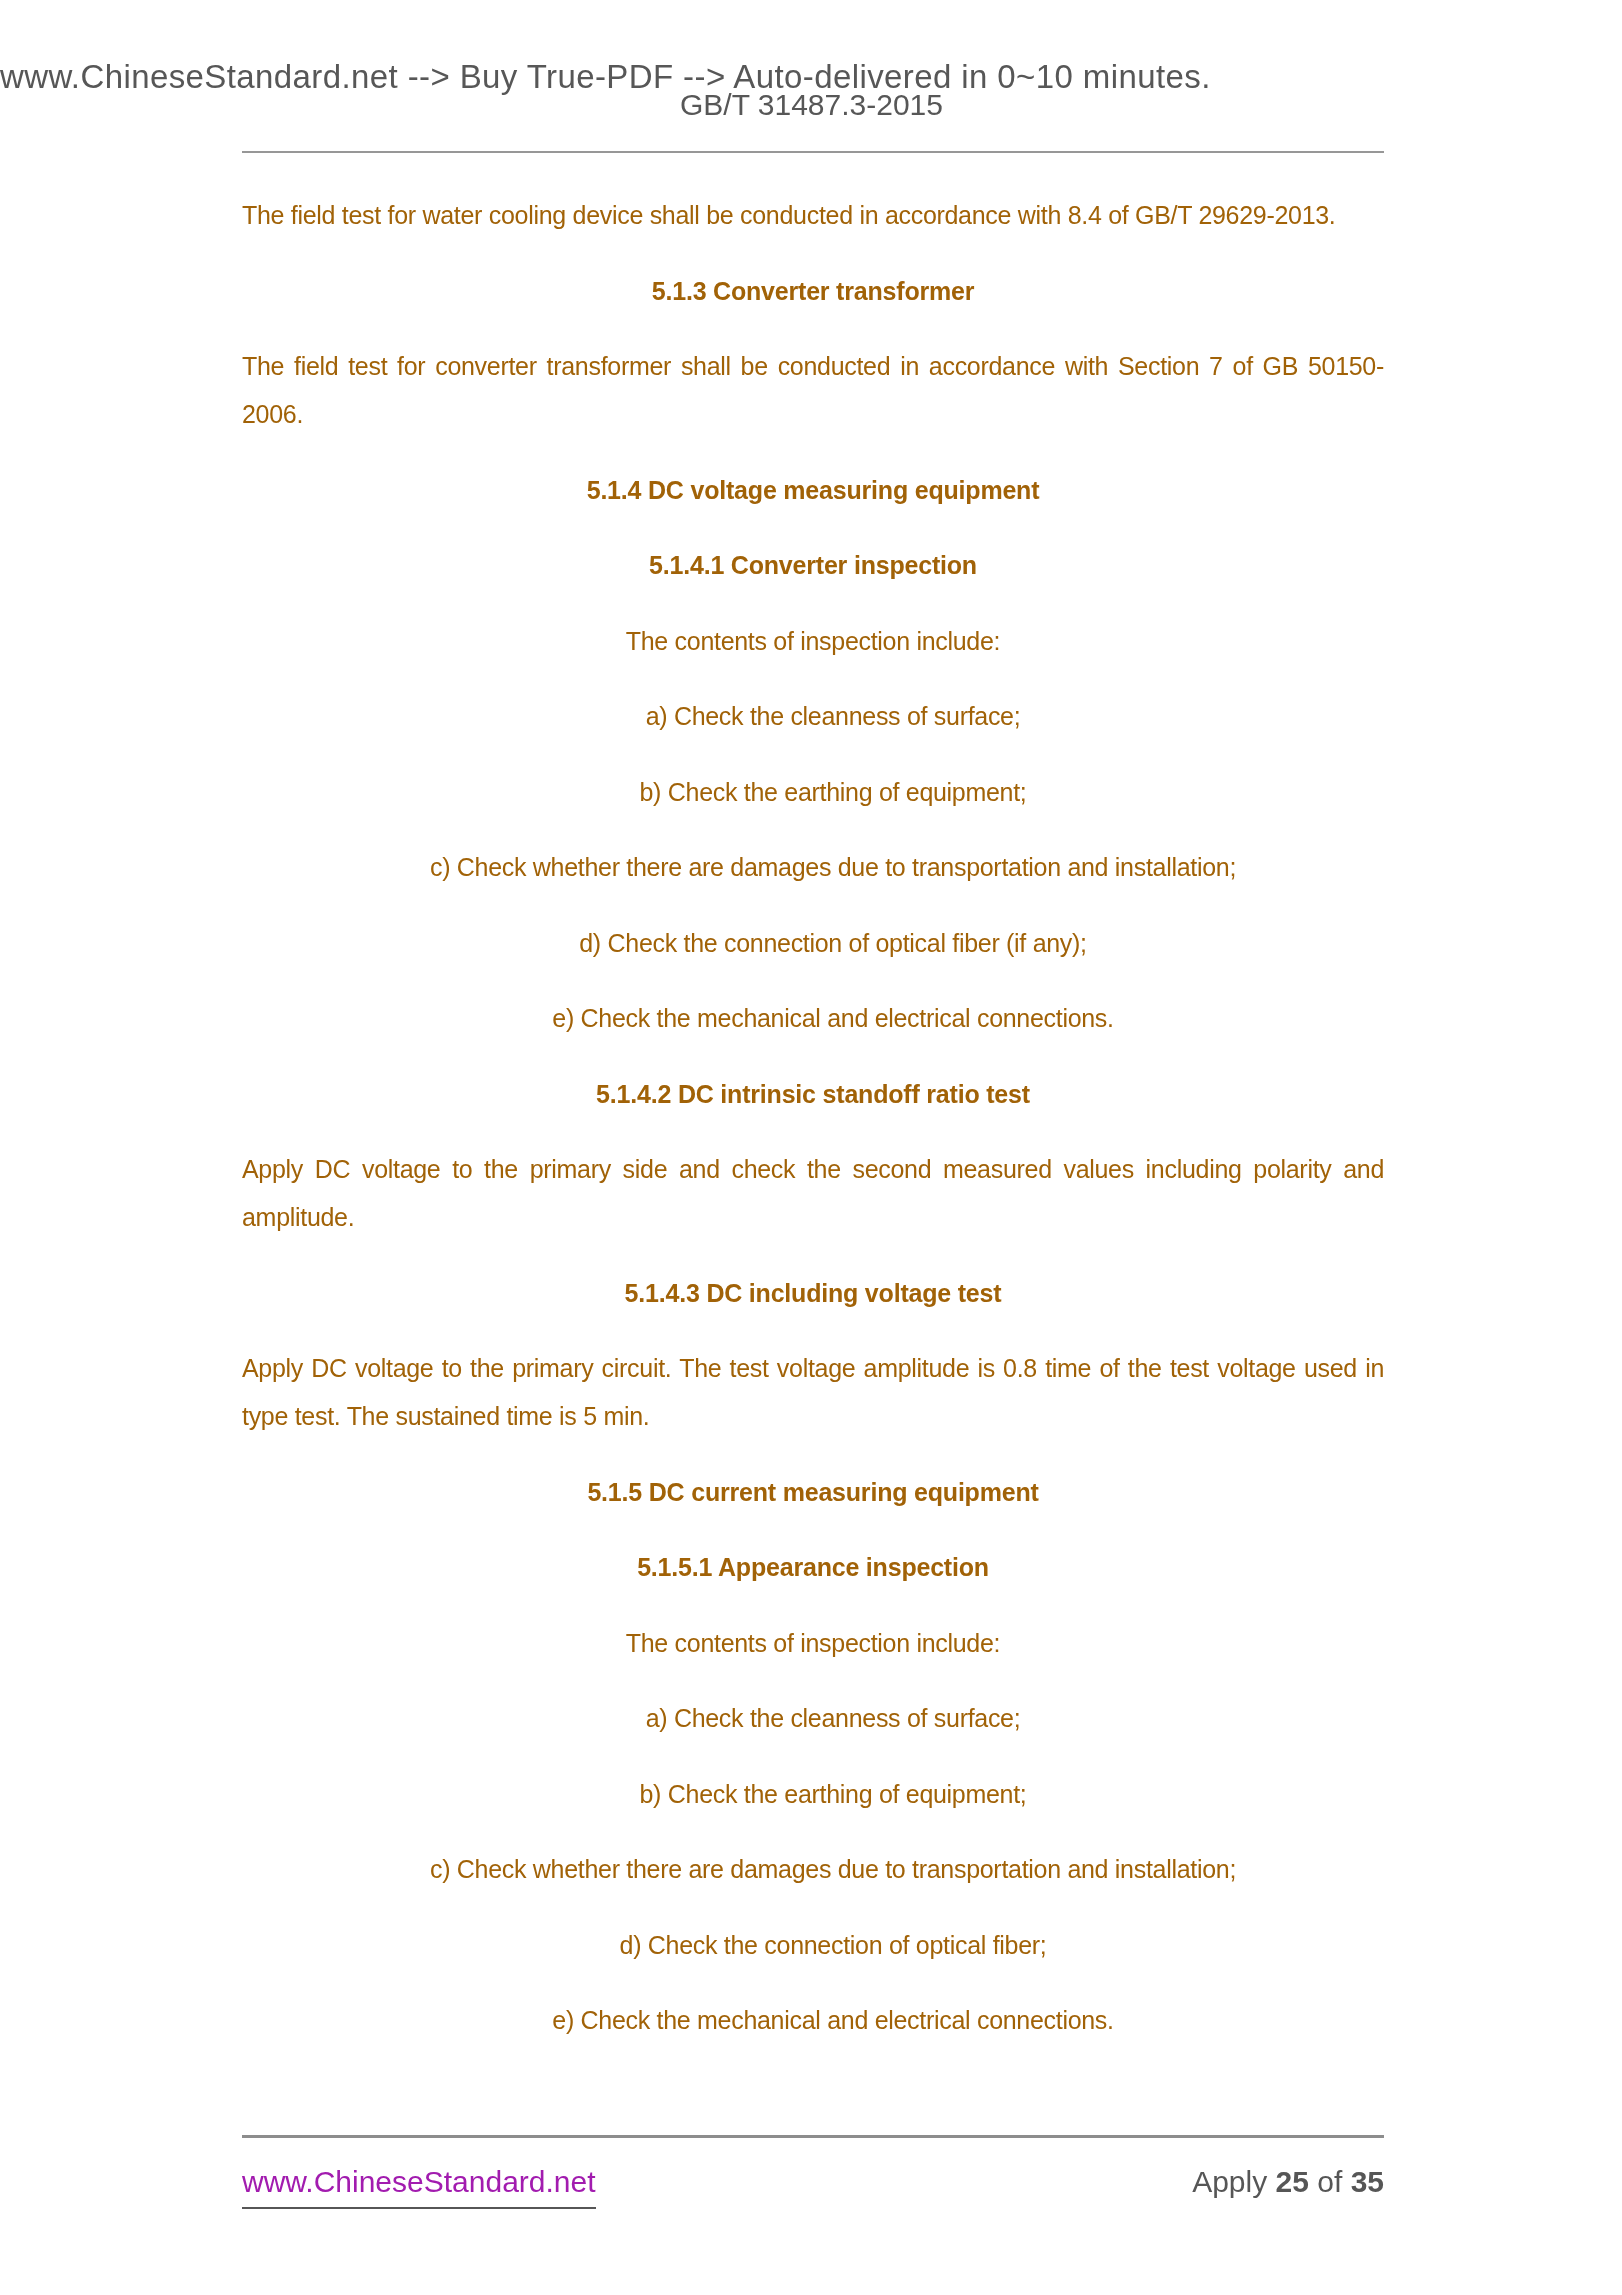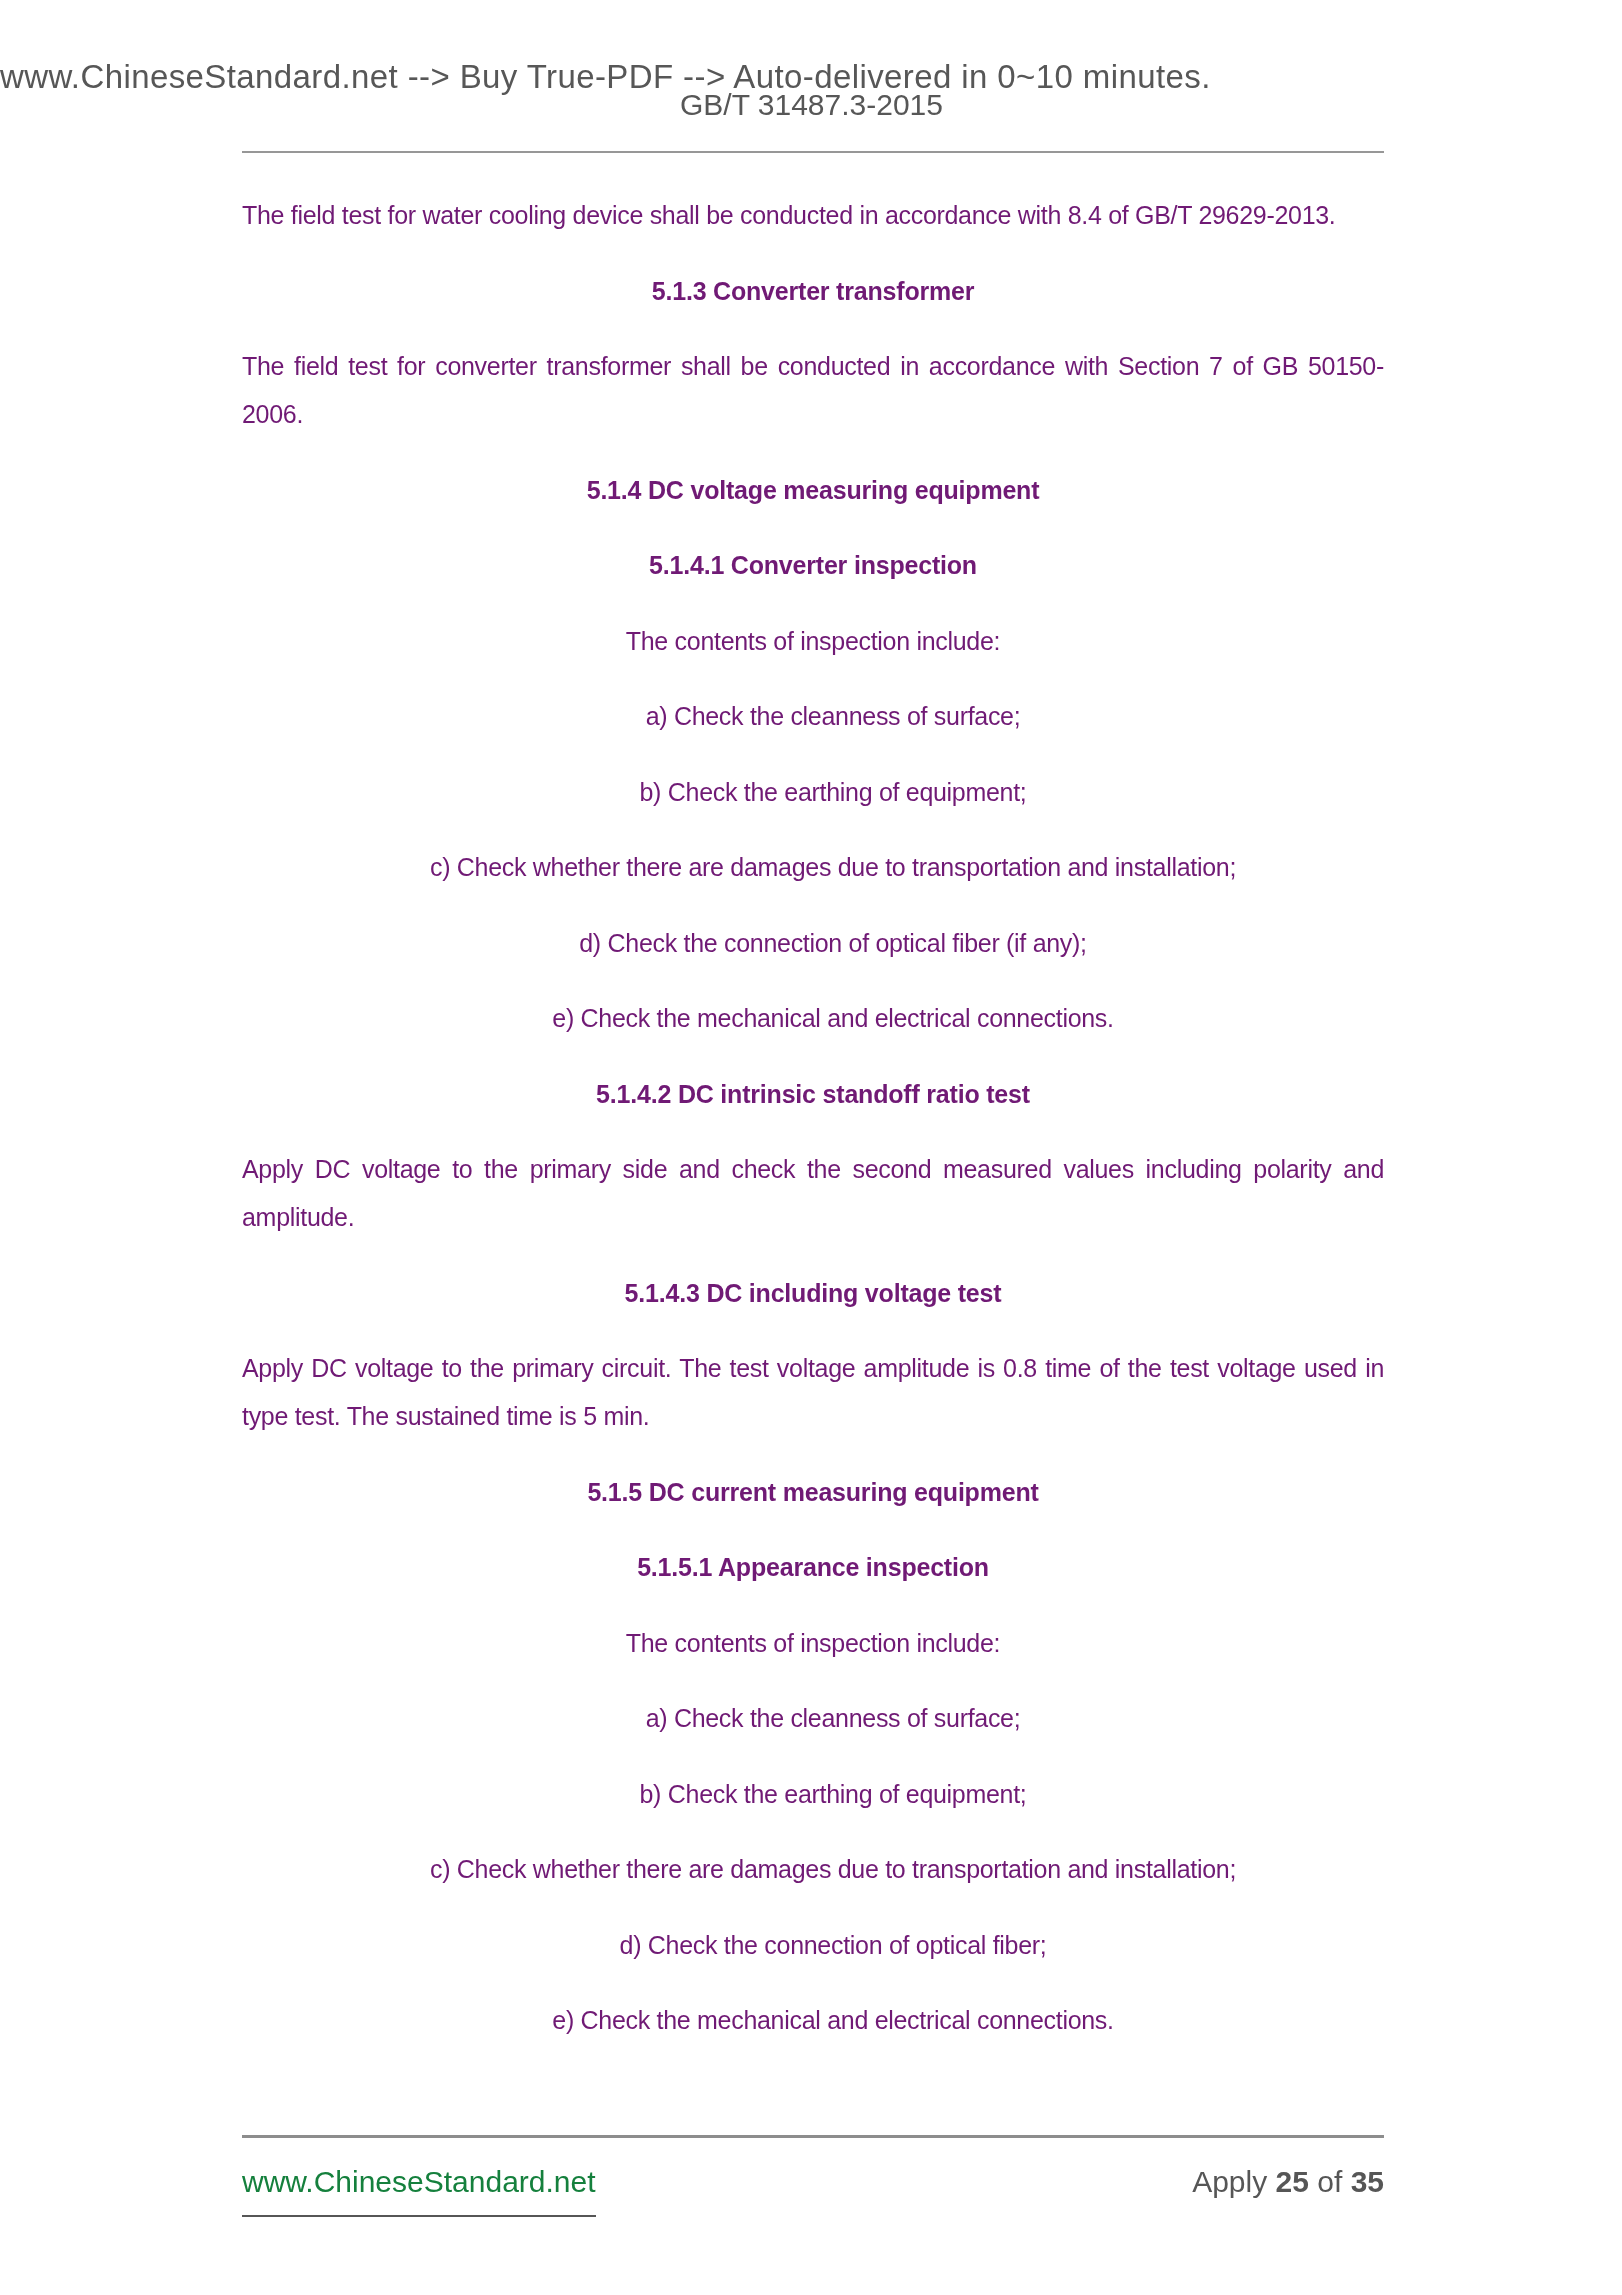"The field test for water" main { color: #701a75 -> #a16207 }
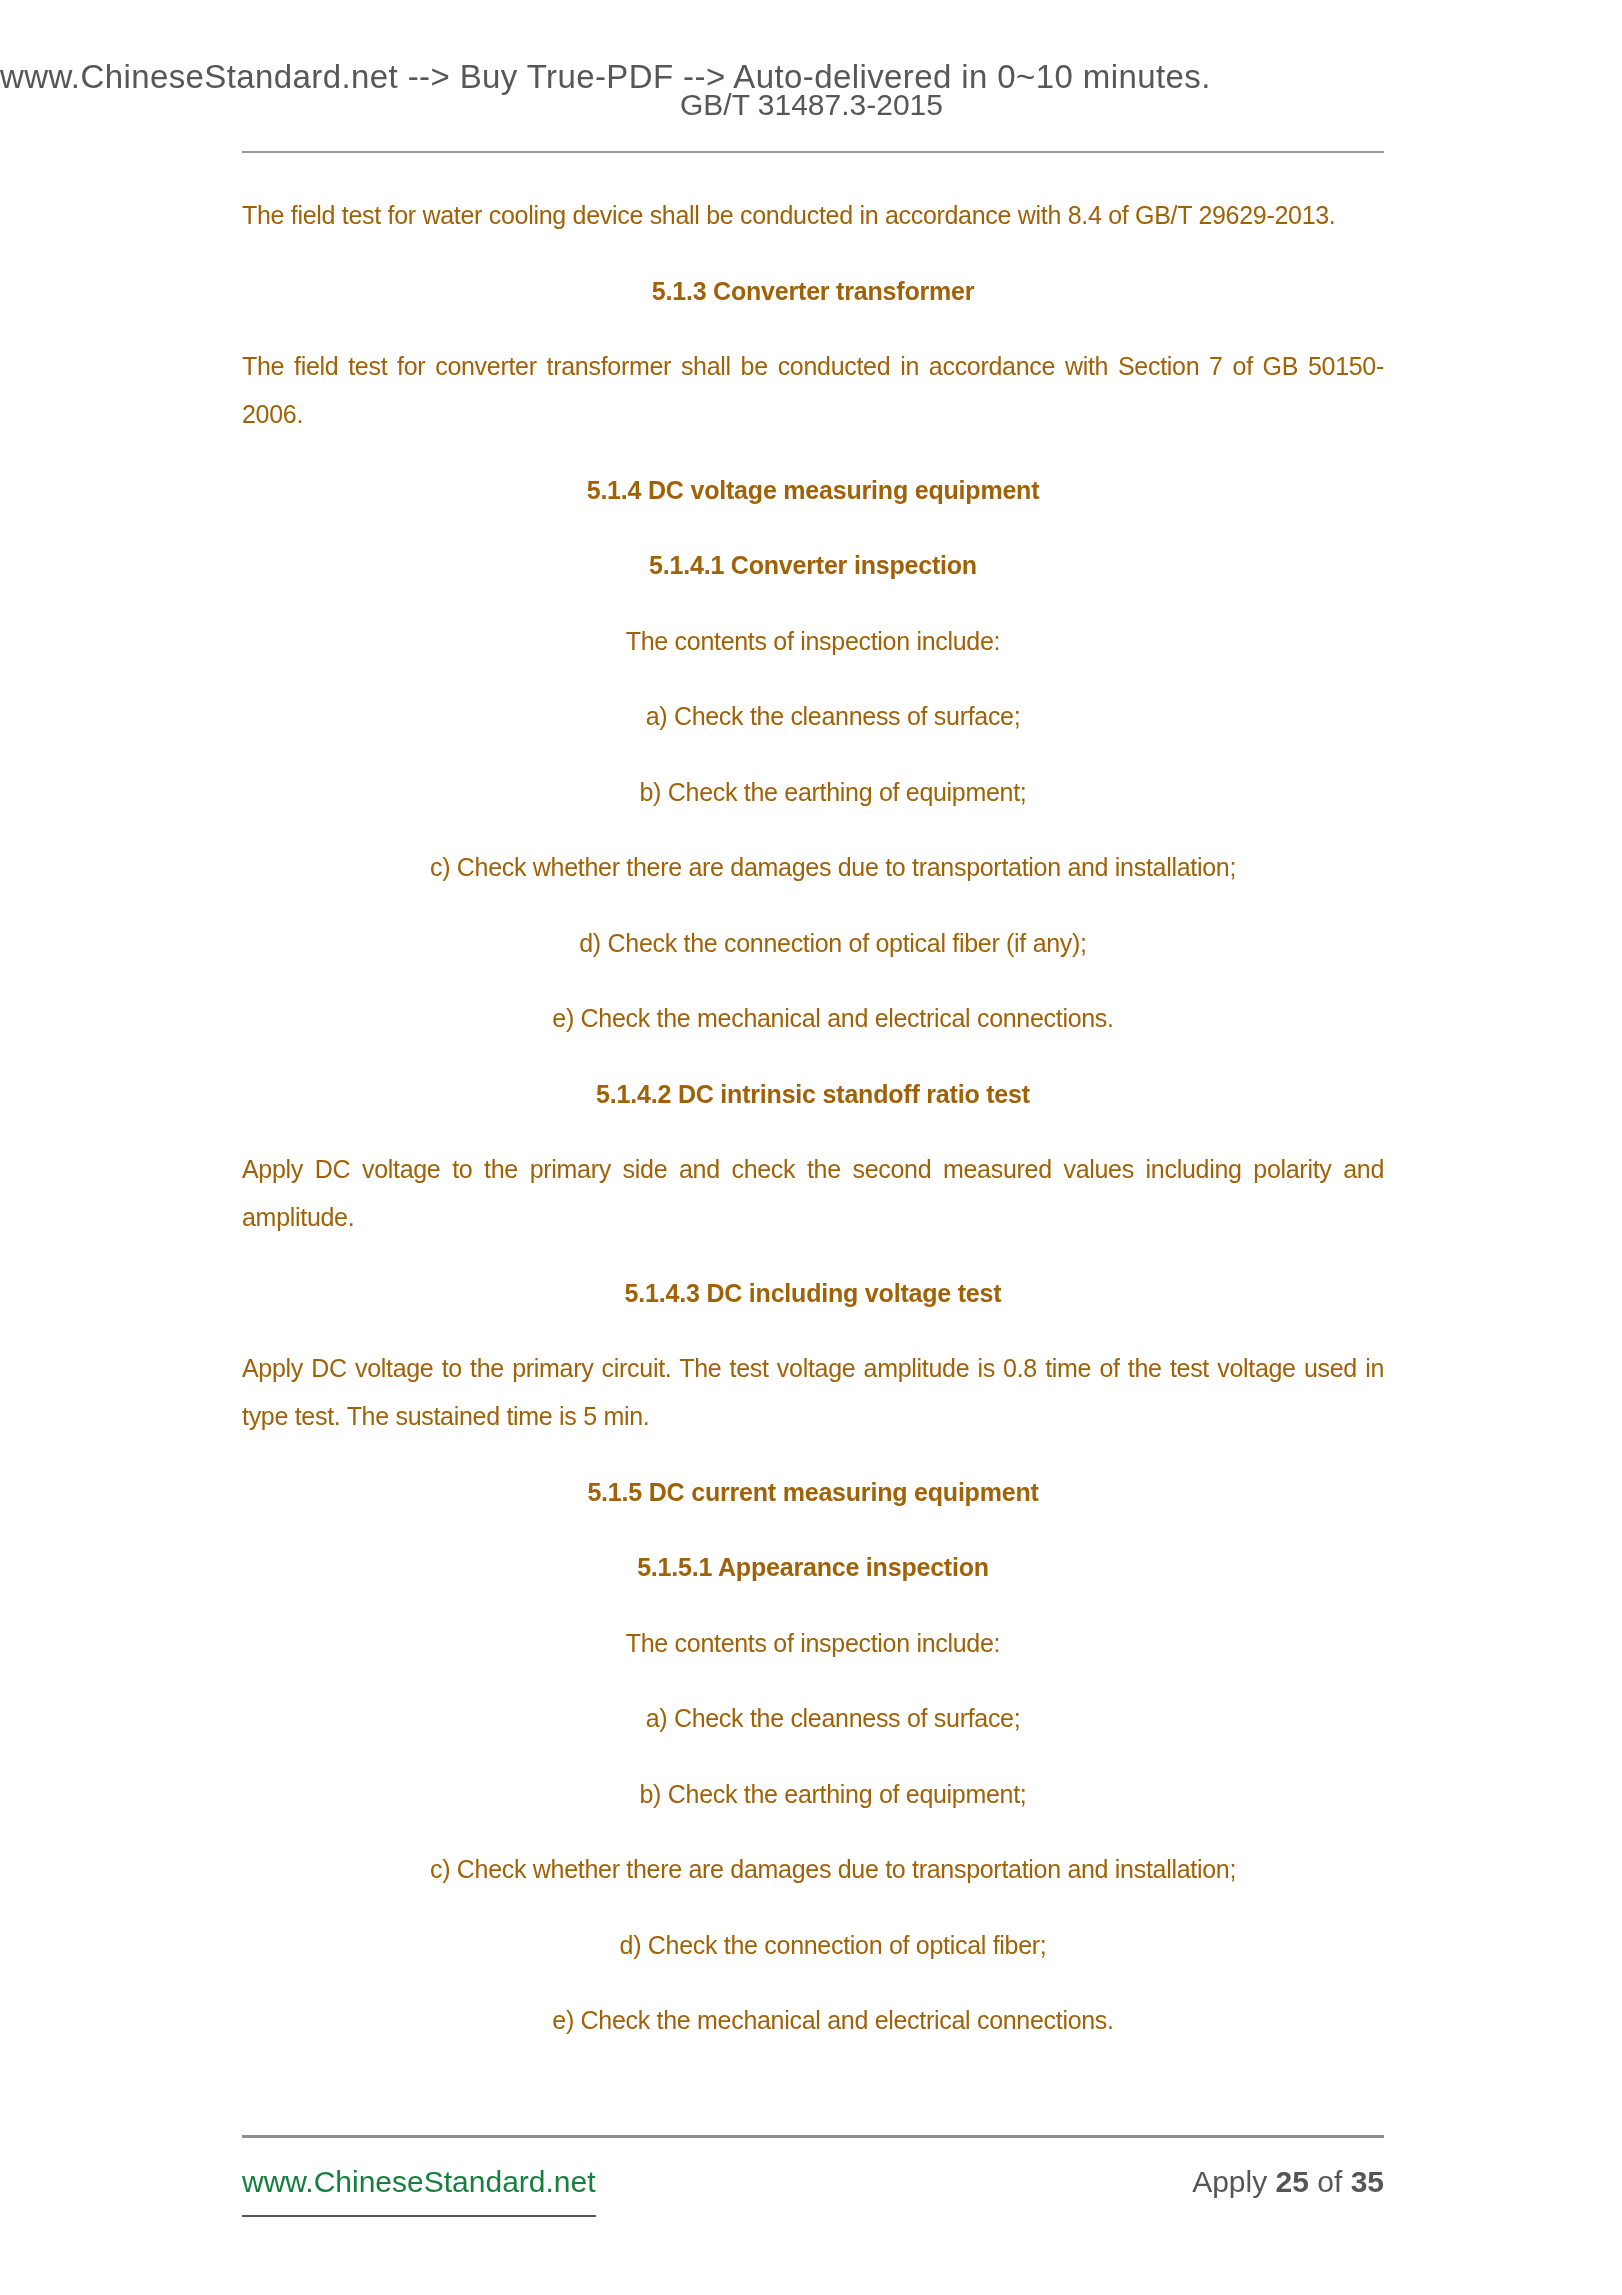"www.ChineseStandard.net" .site-link { color: #15803d -> #a21caf; padding-bottom: 14px -> 6px }
